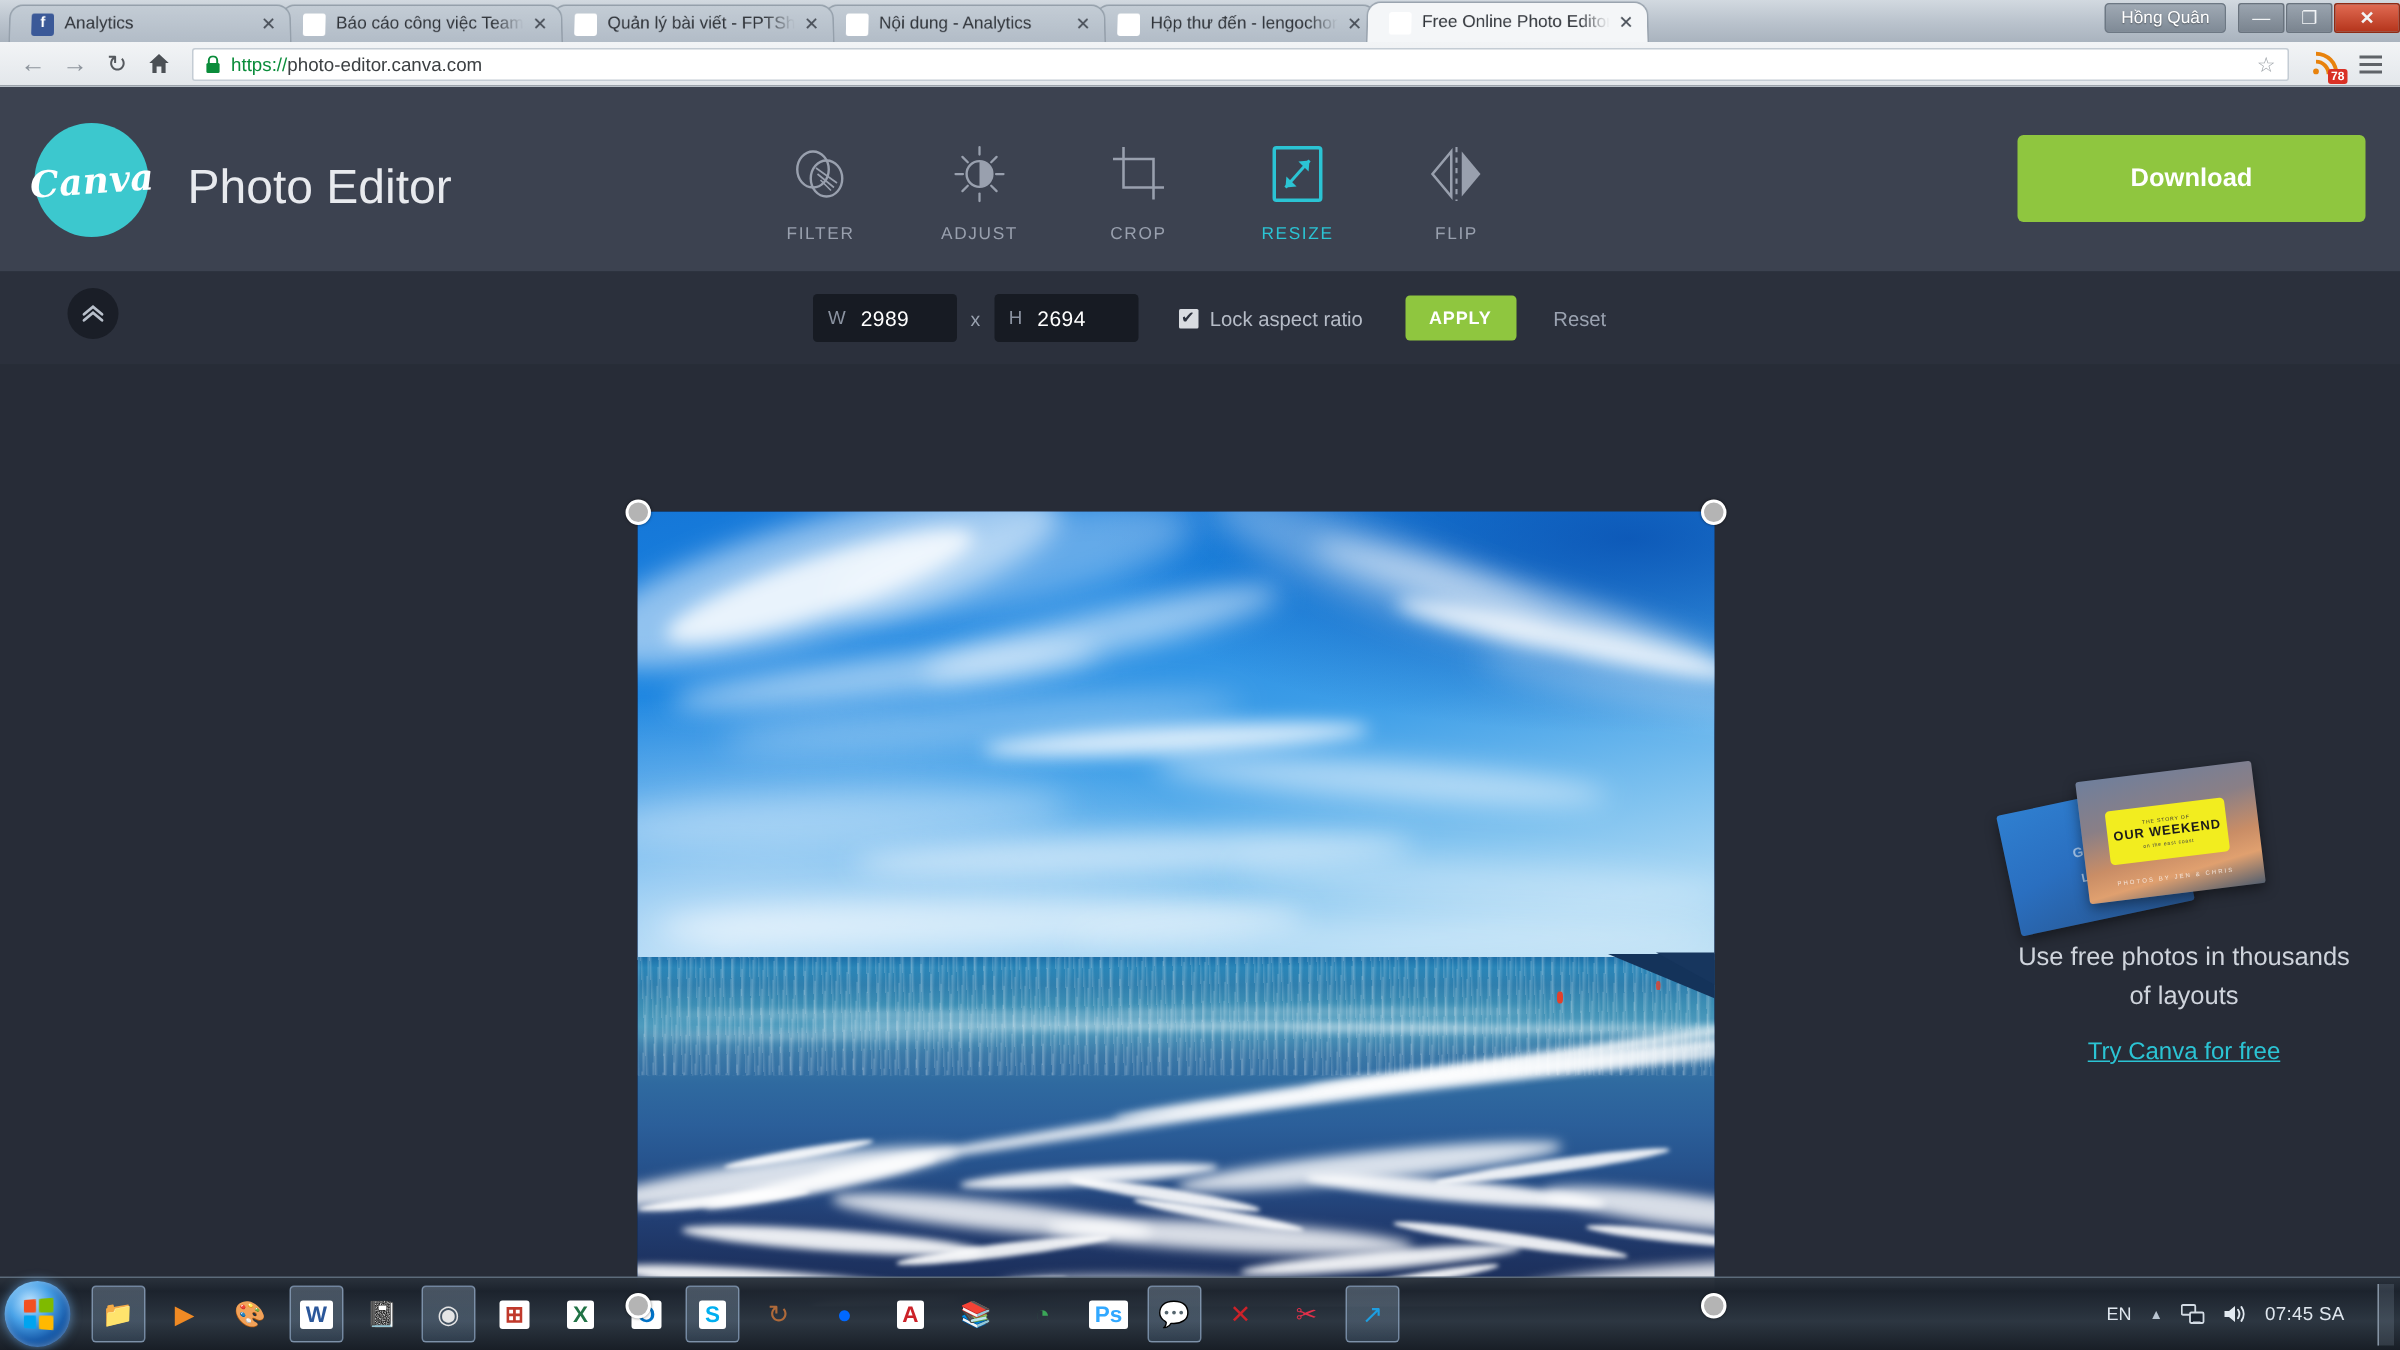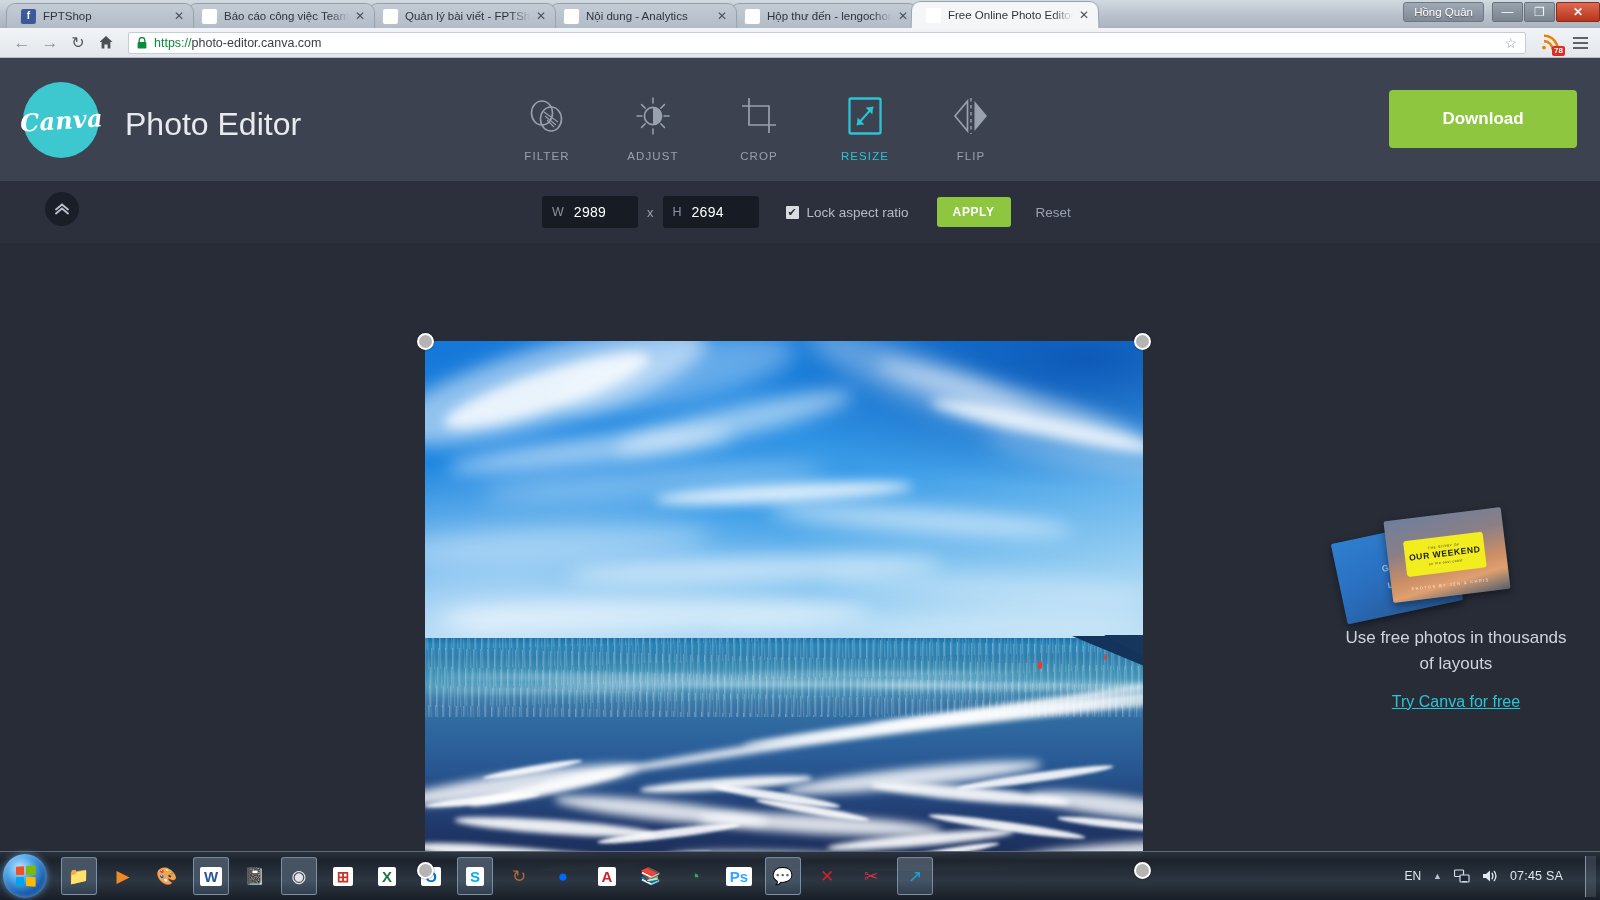"FPTShop" span.tabtitle { text: FPTShop -> Analytics }
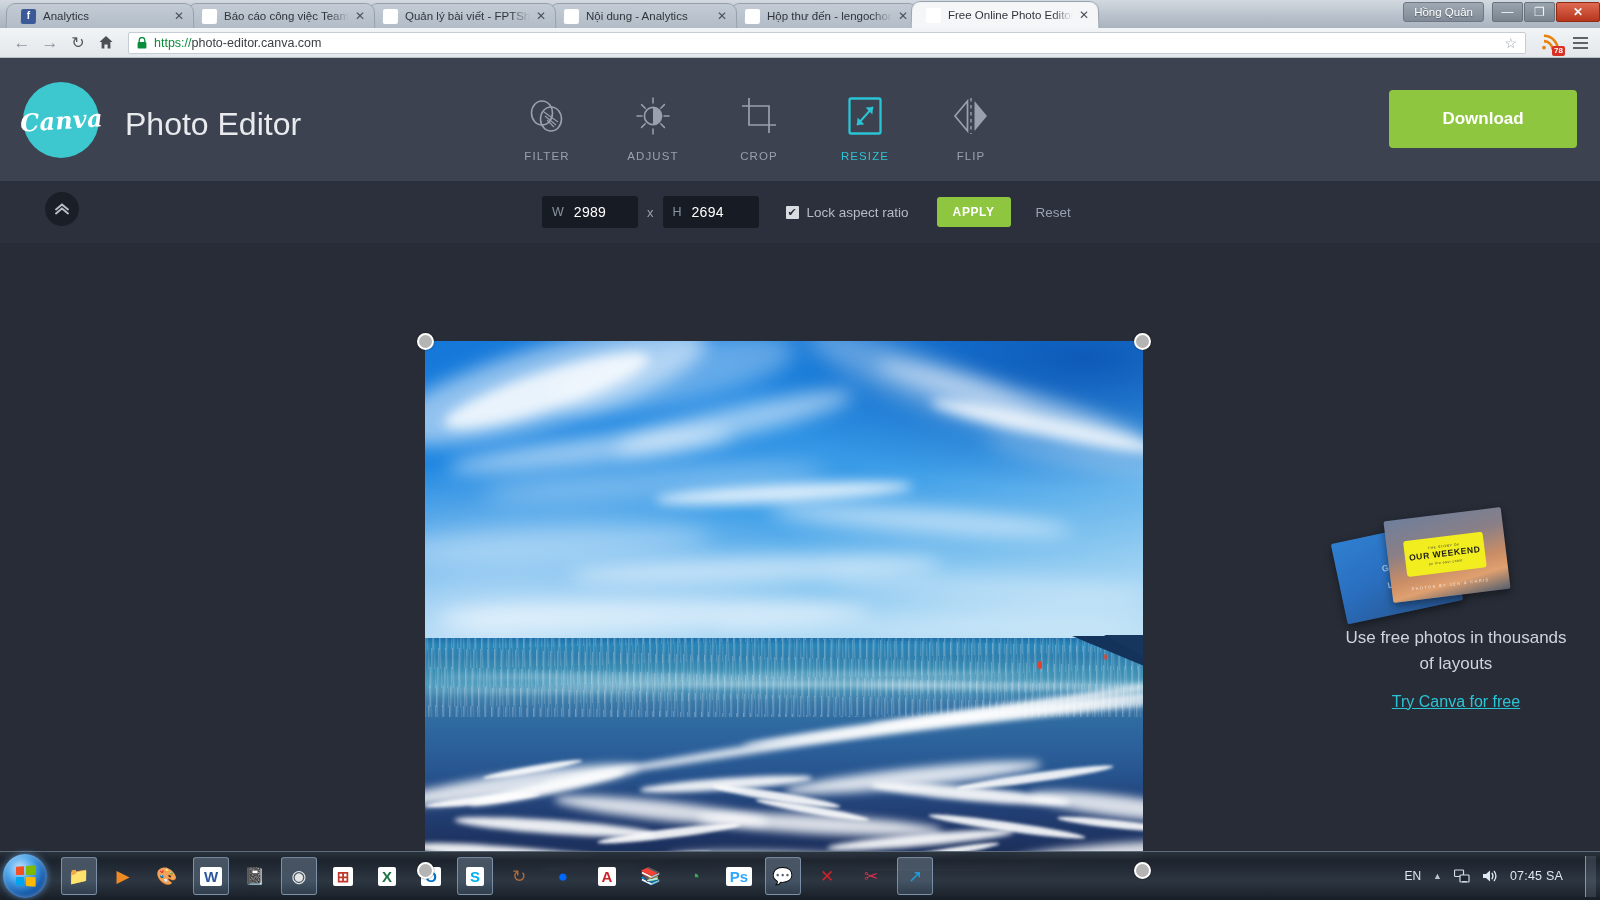"Download" #download { width: 188px -> 232px }
